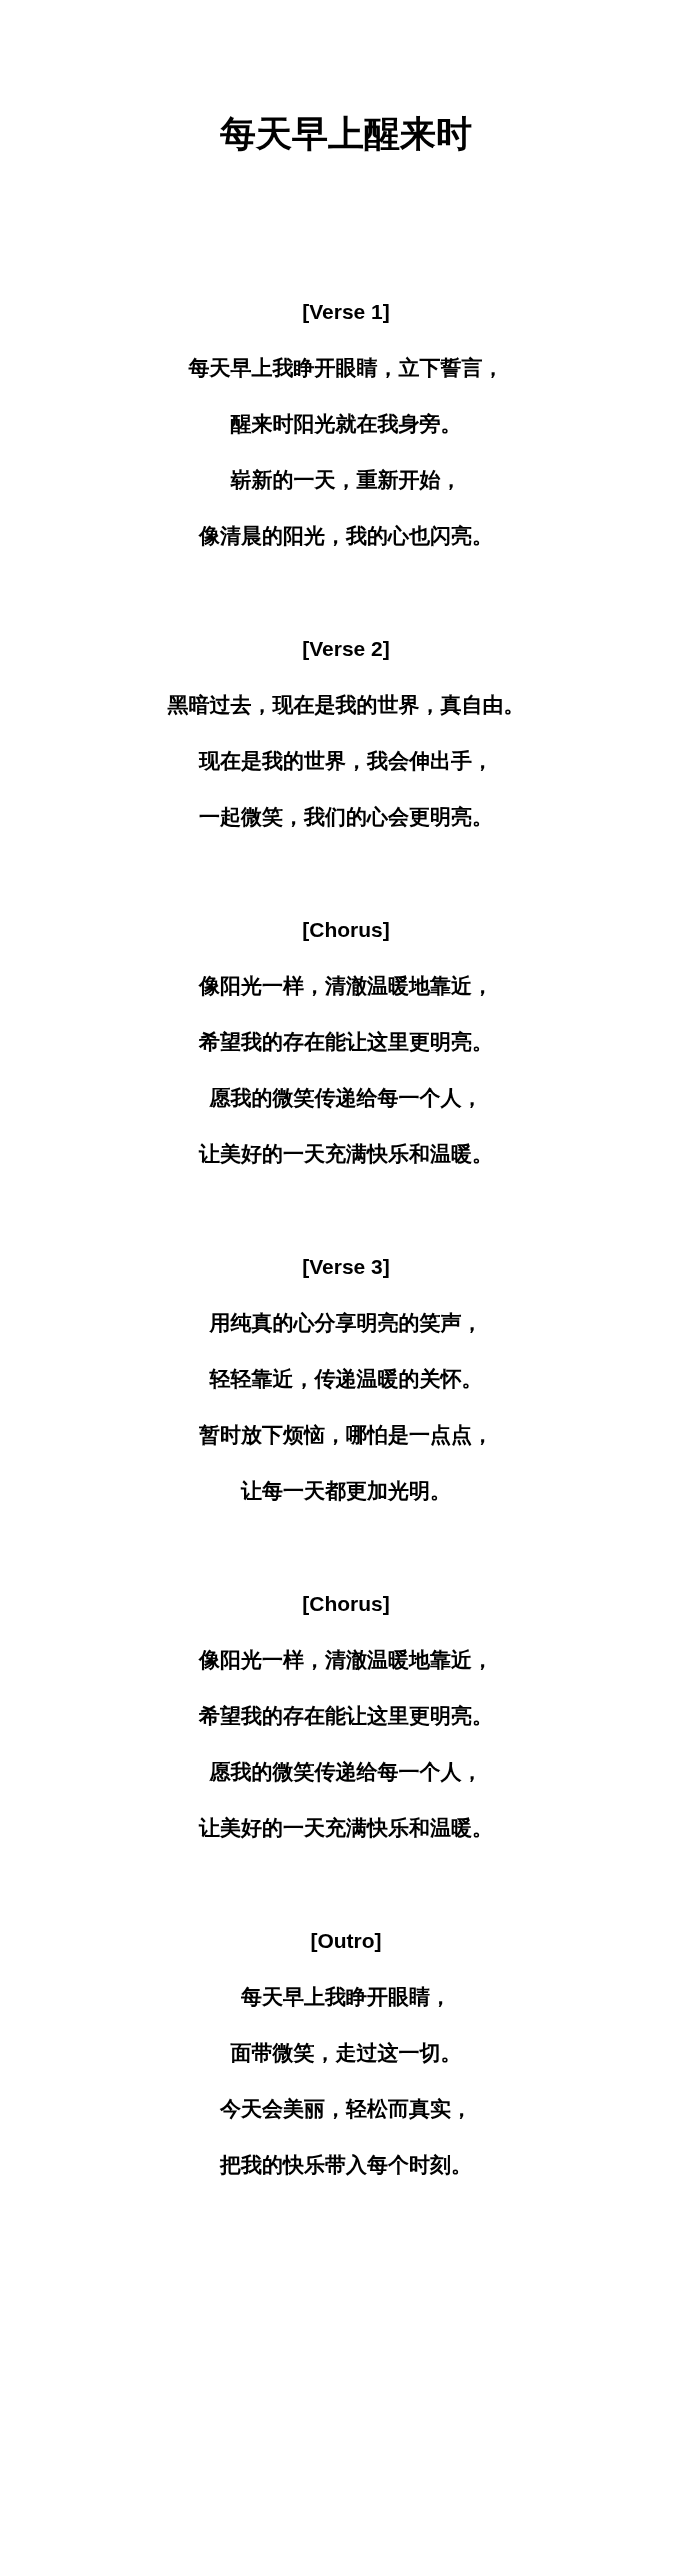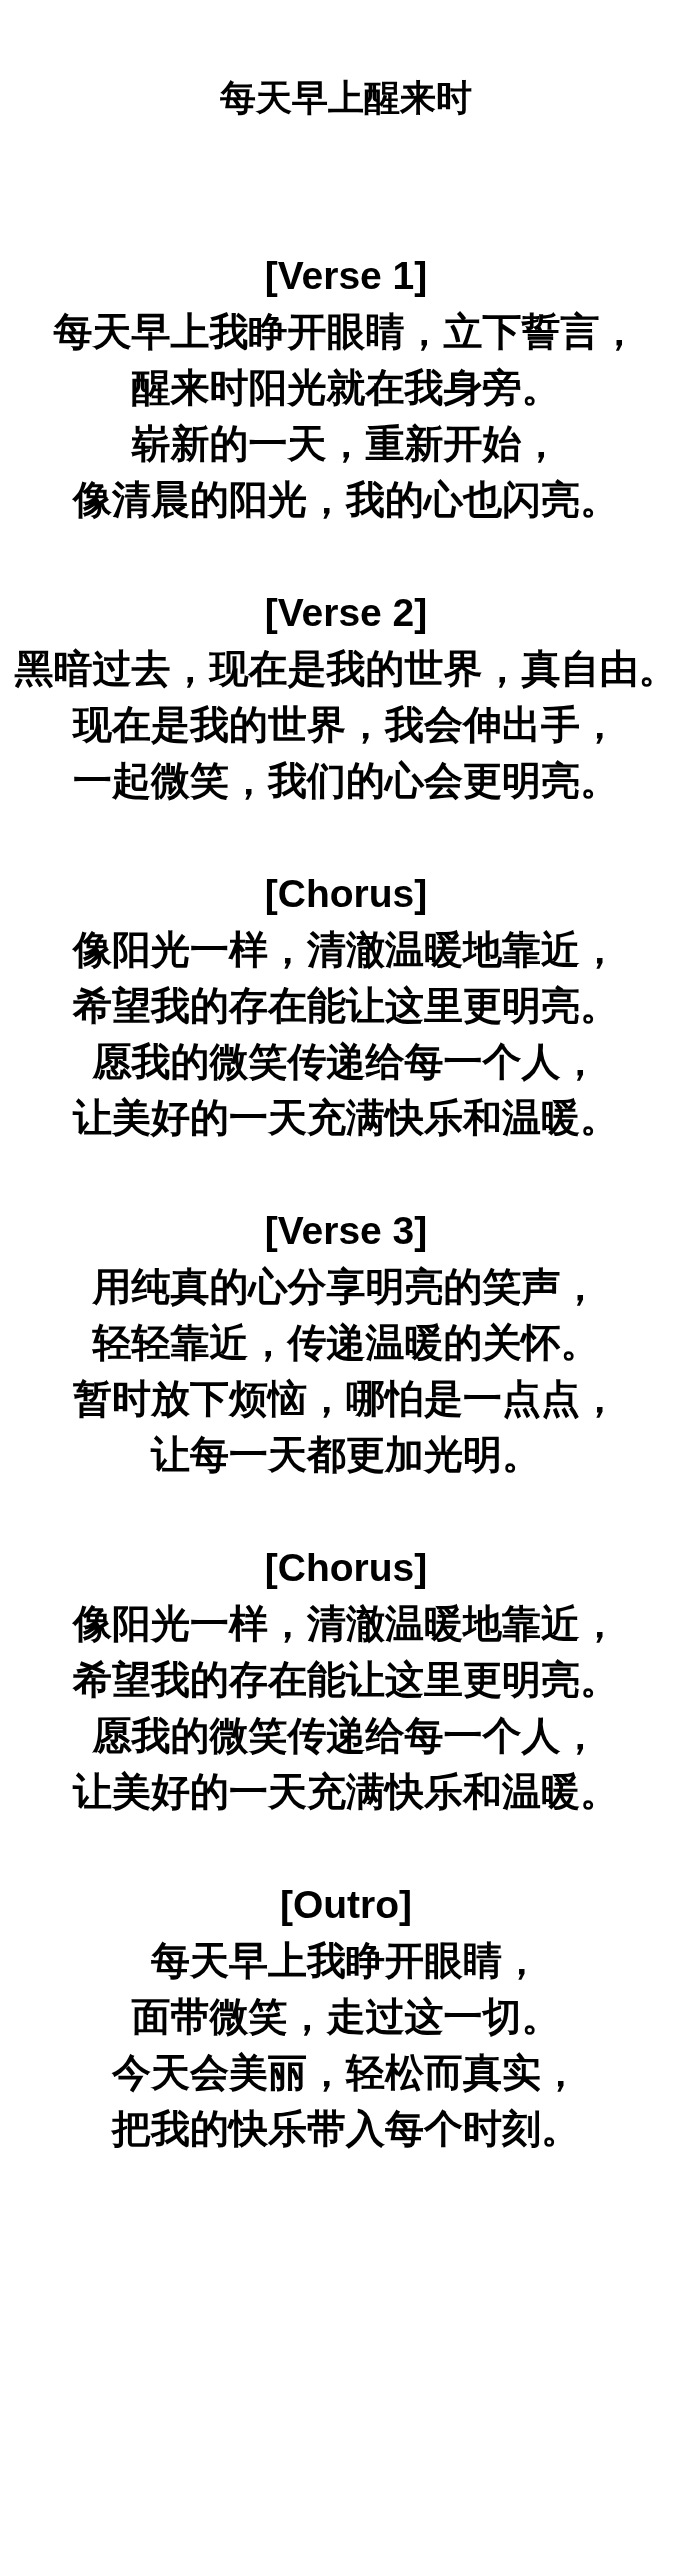"每天早上醒来时" .page { padding-top: 70px -> 106px }
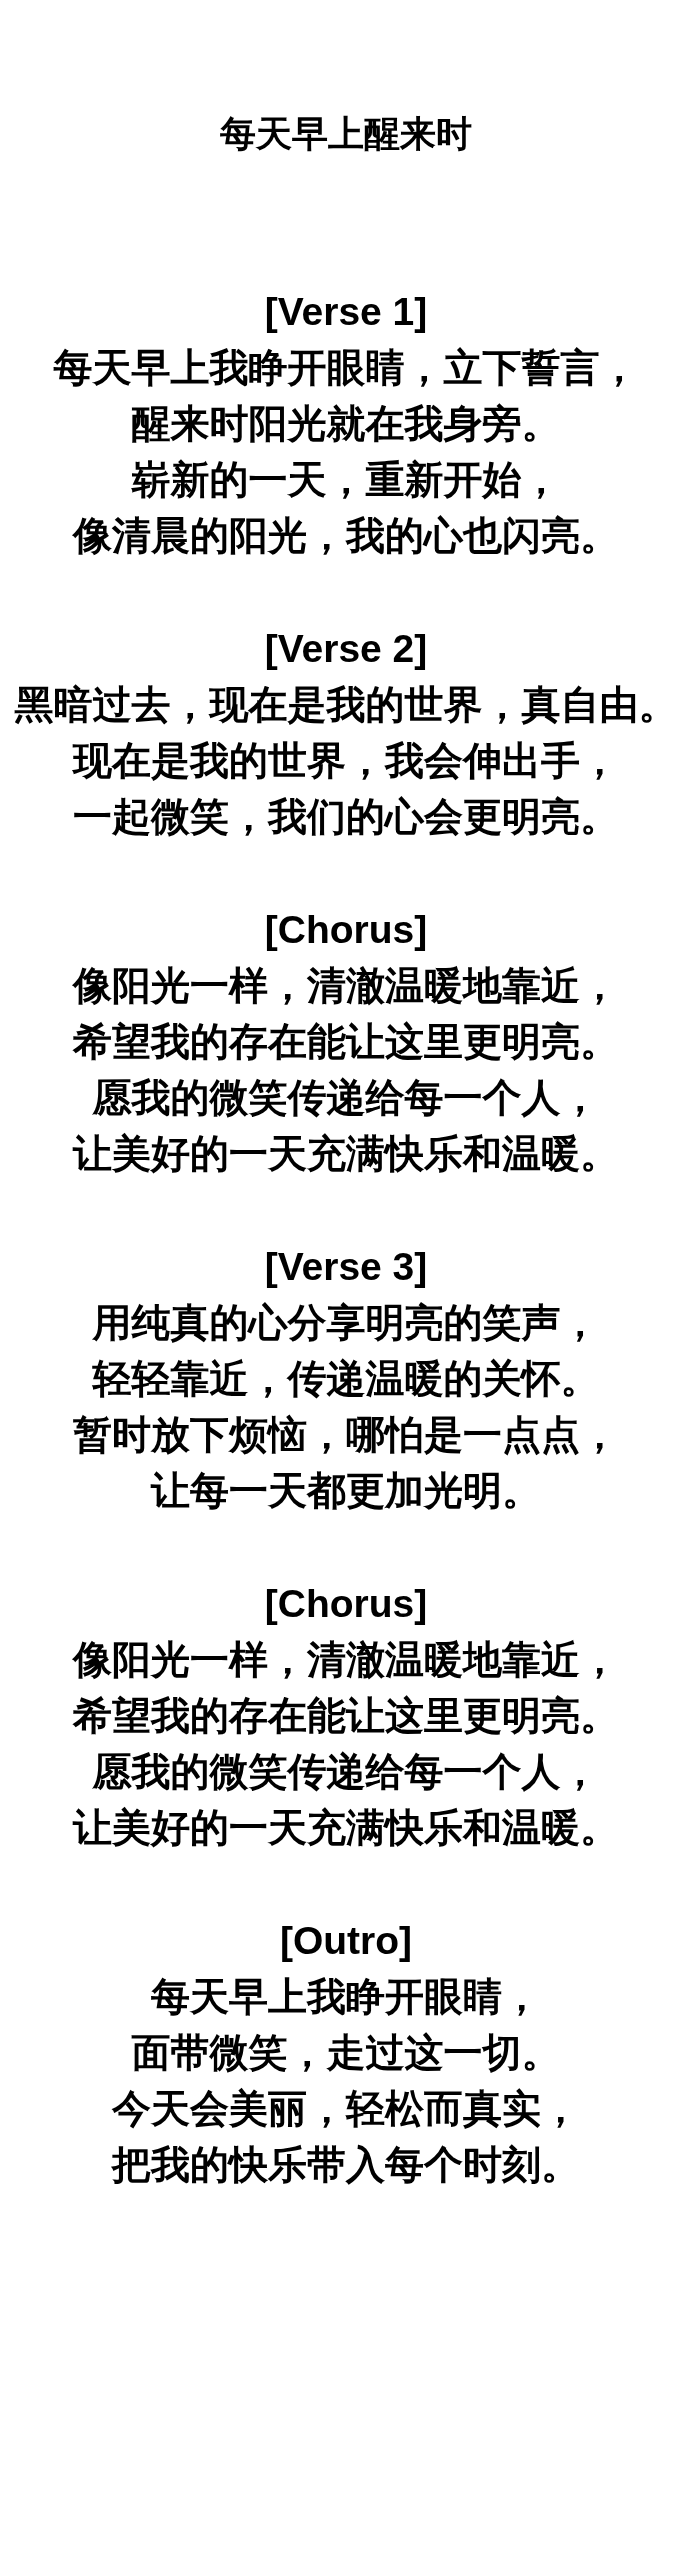"[Verse 1]" .section p { font-size: 39px -> 21px }
